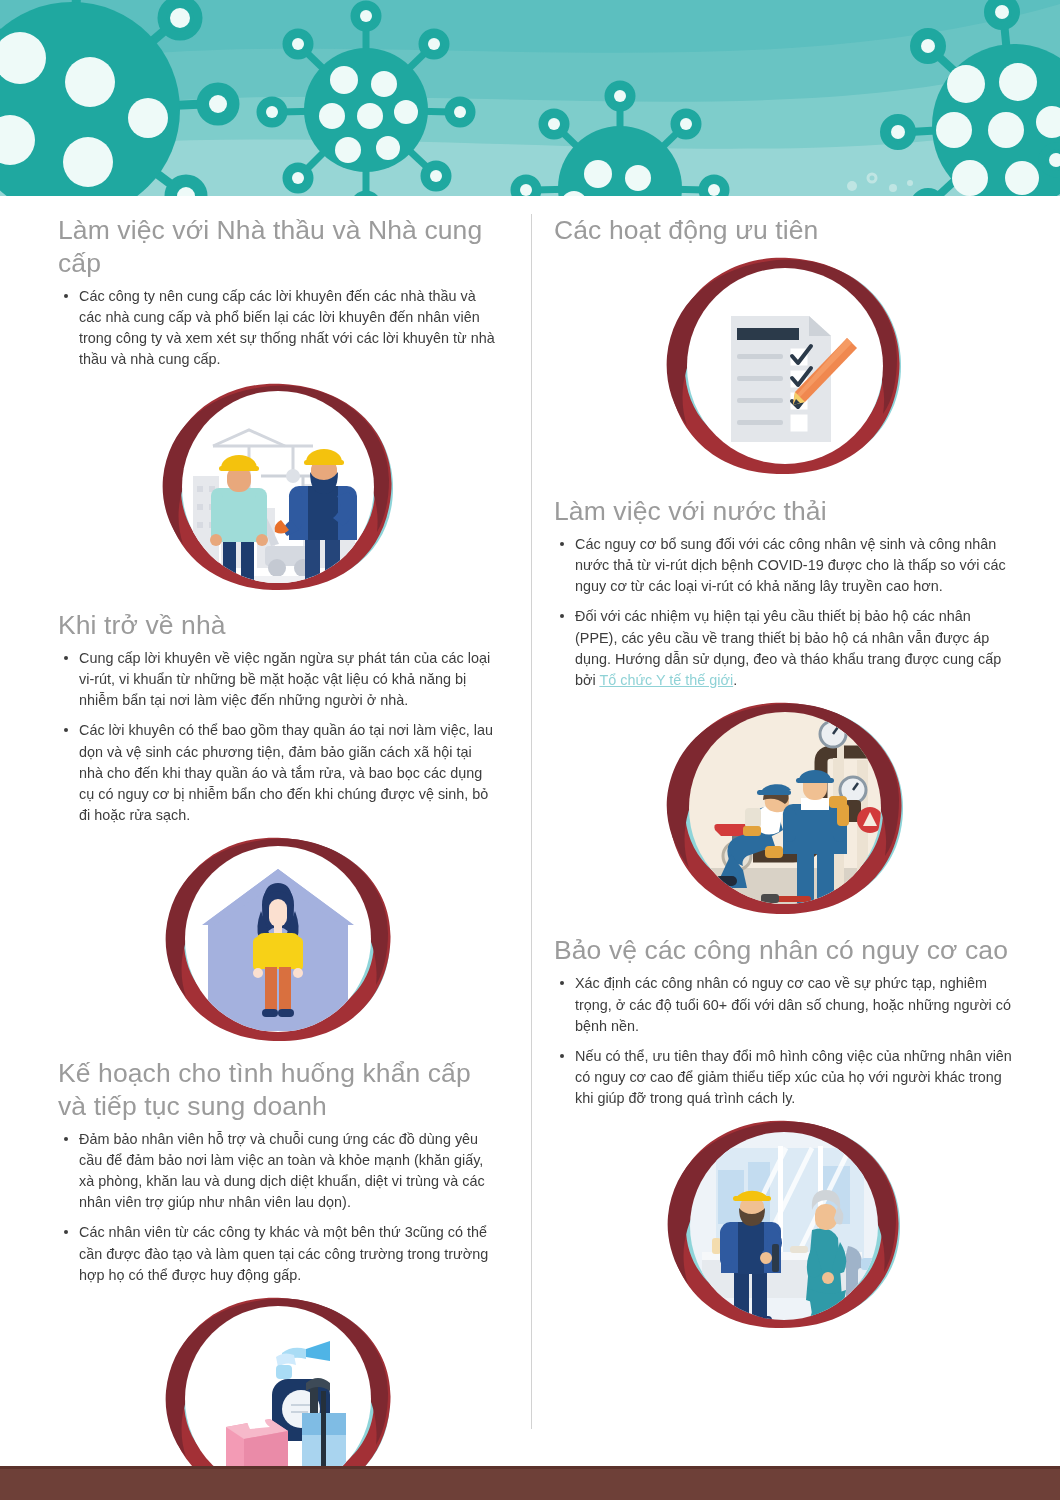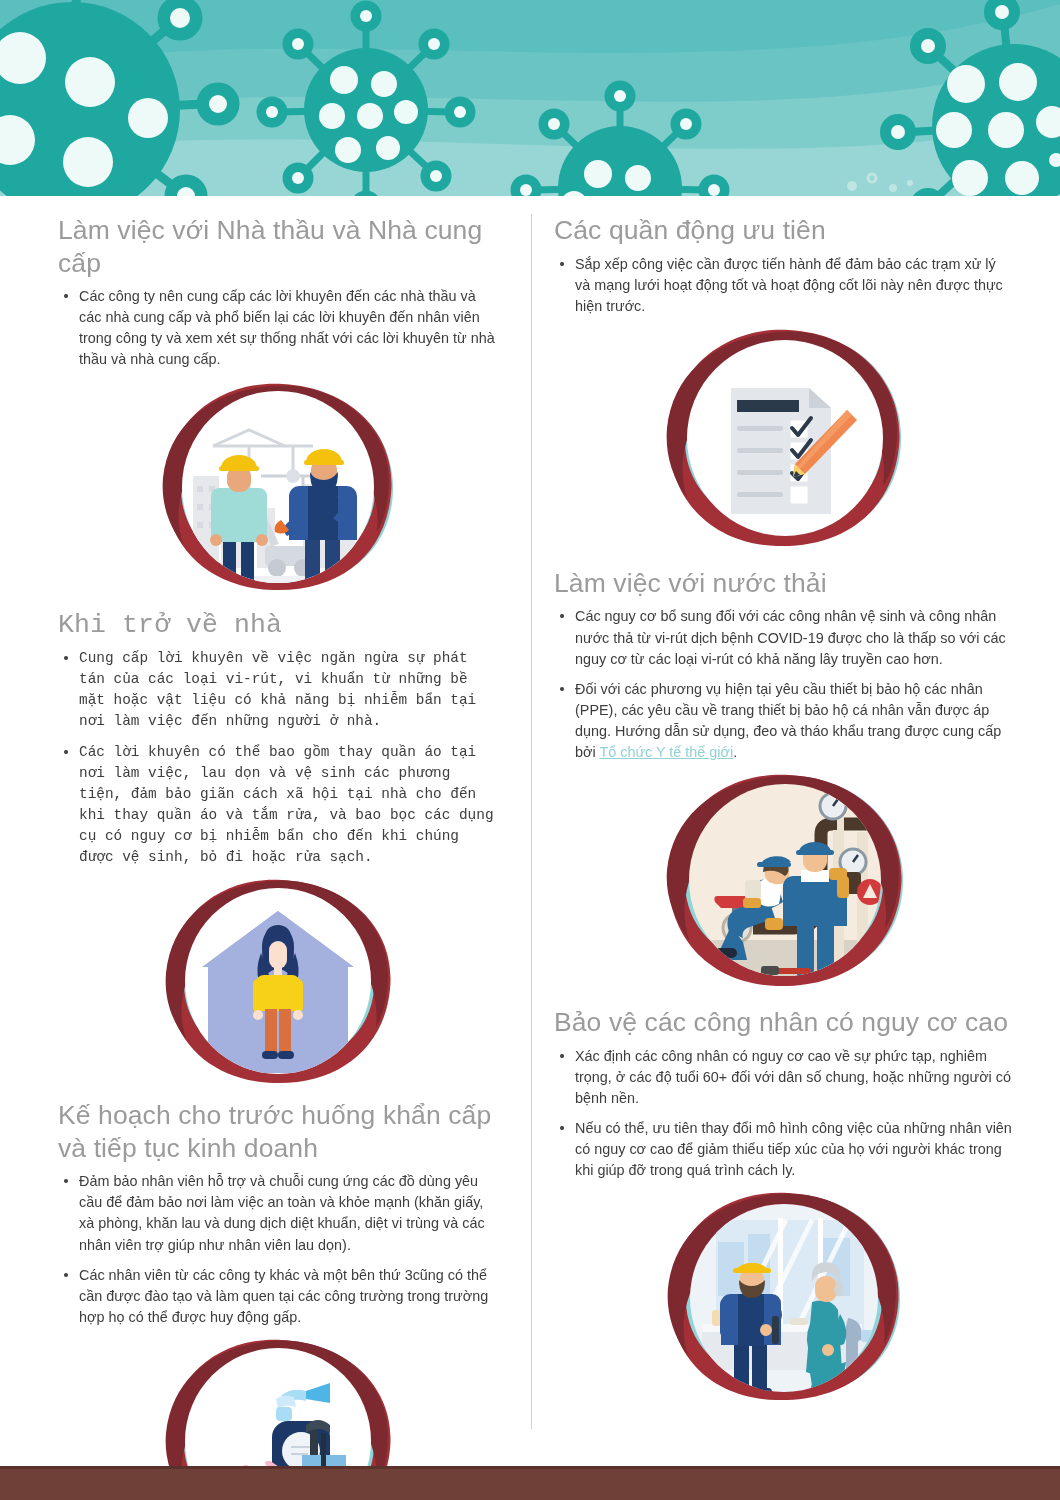"Các quần động ưu tiên" h2.sec-title { text: quần -> hoạt }
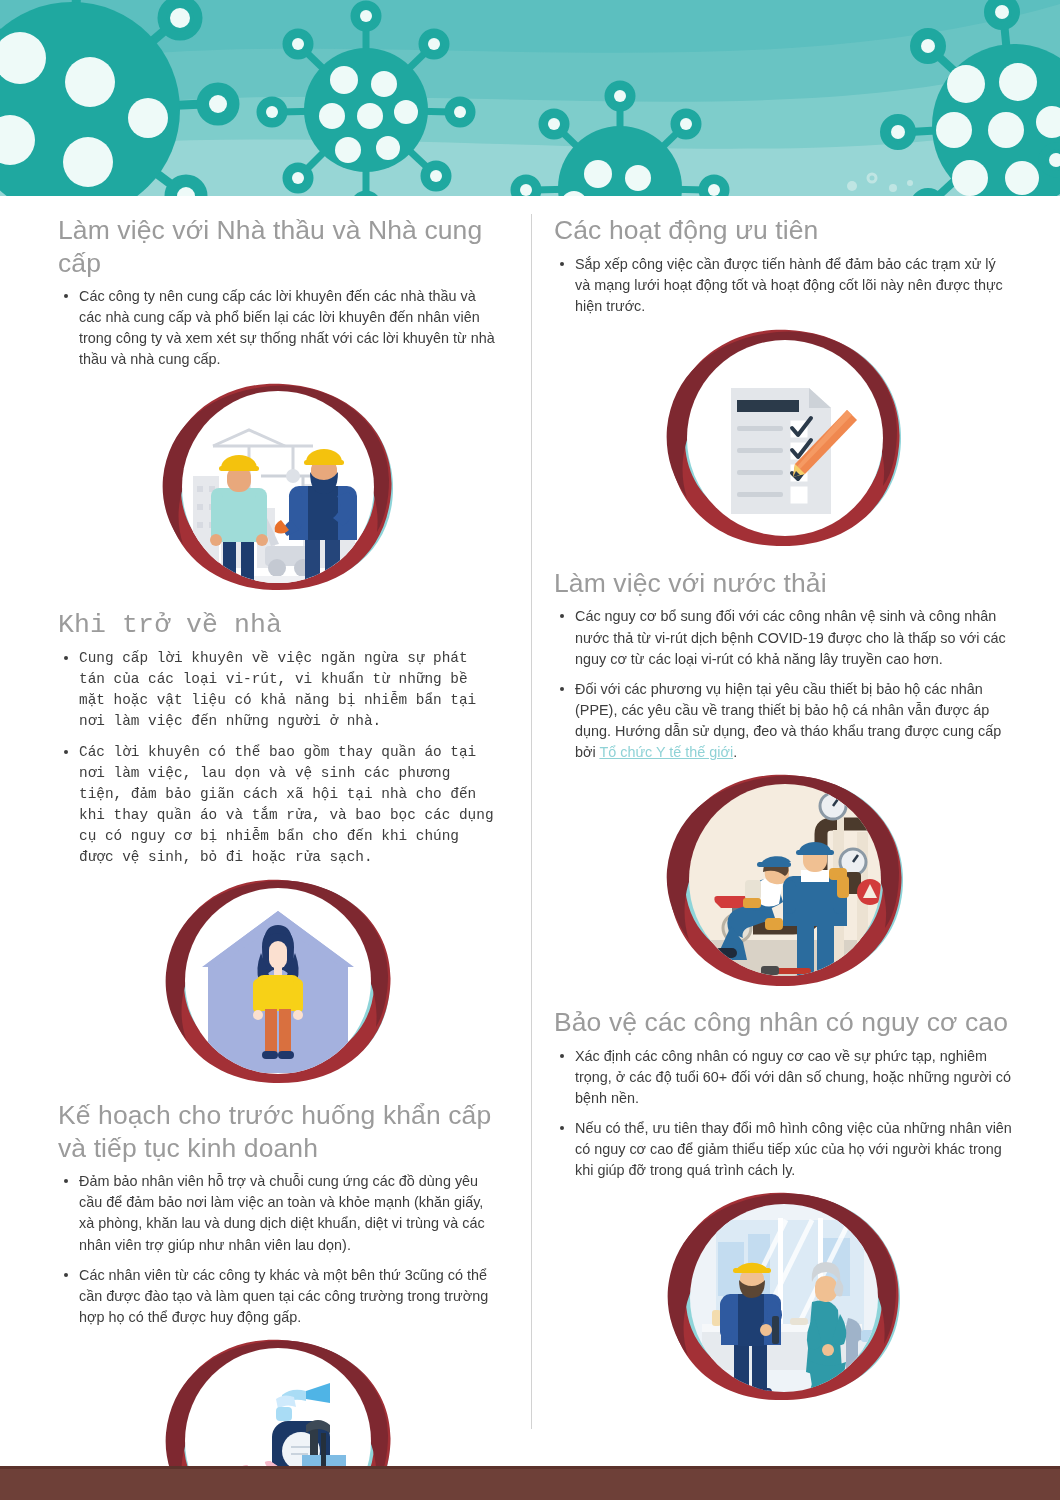"Sắp xếp công việc cần" li { html: <li>Sắp xếp công việc cần được tiến hành để đảm bảo các trạm xử lý và mạng lưới hoạt động tốt và hoạt động cốt lõi này nên được thực hiện trước.</li> -> none }
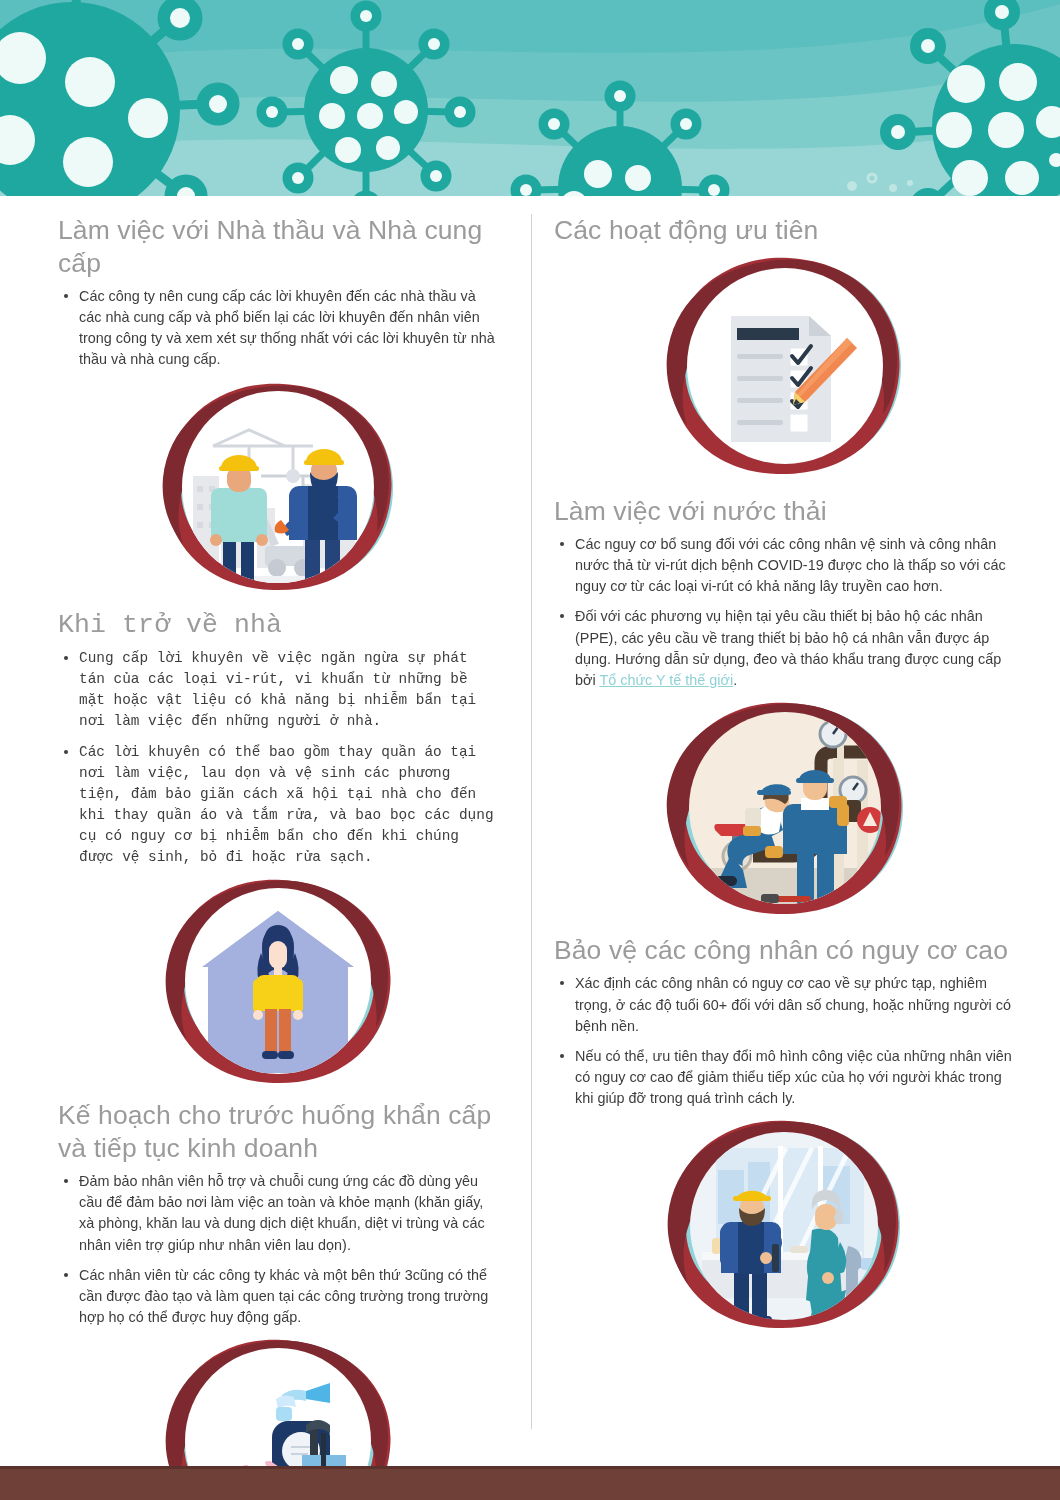"Khi trở về nhà" div.section { font-family: Liberation Mono, monospace -> none }
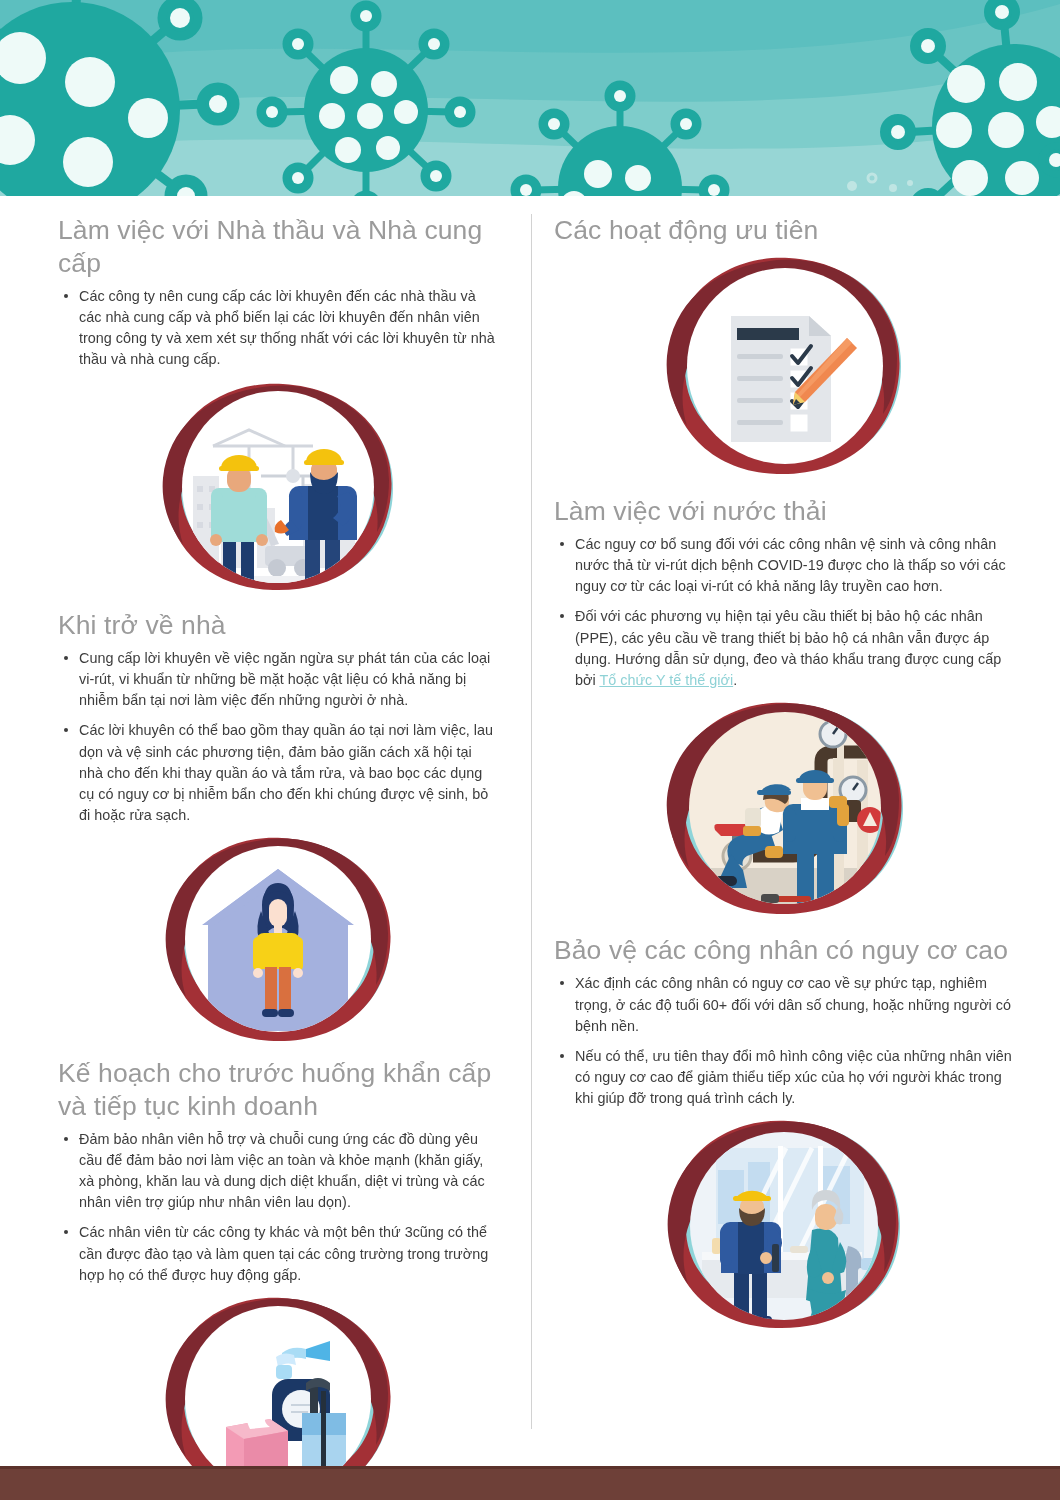"Đối với các phương vụ" span { text: phương -> nhiệm }
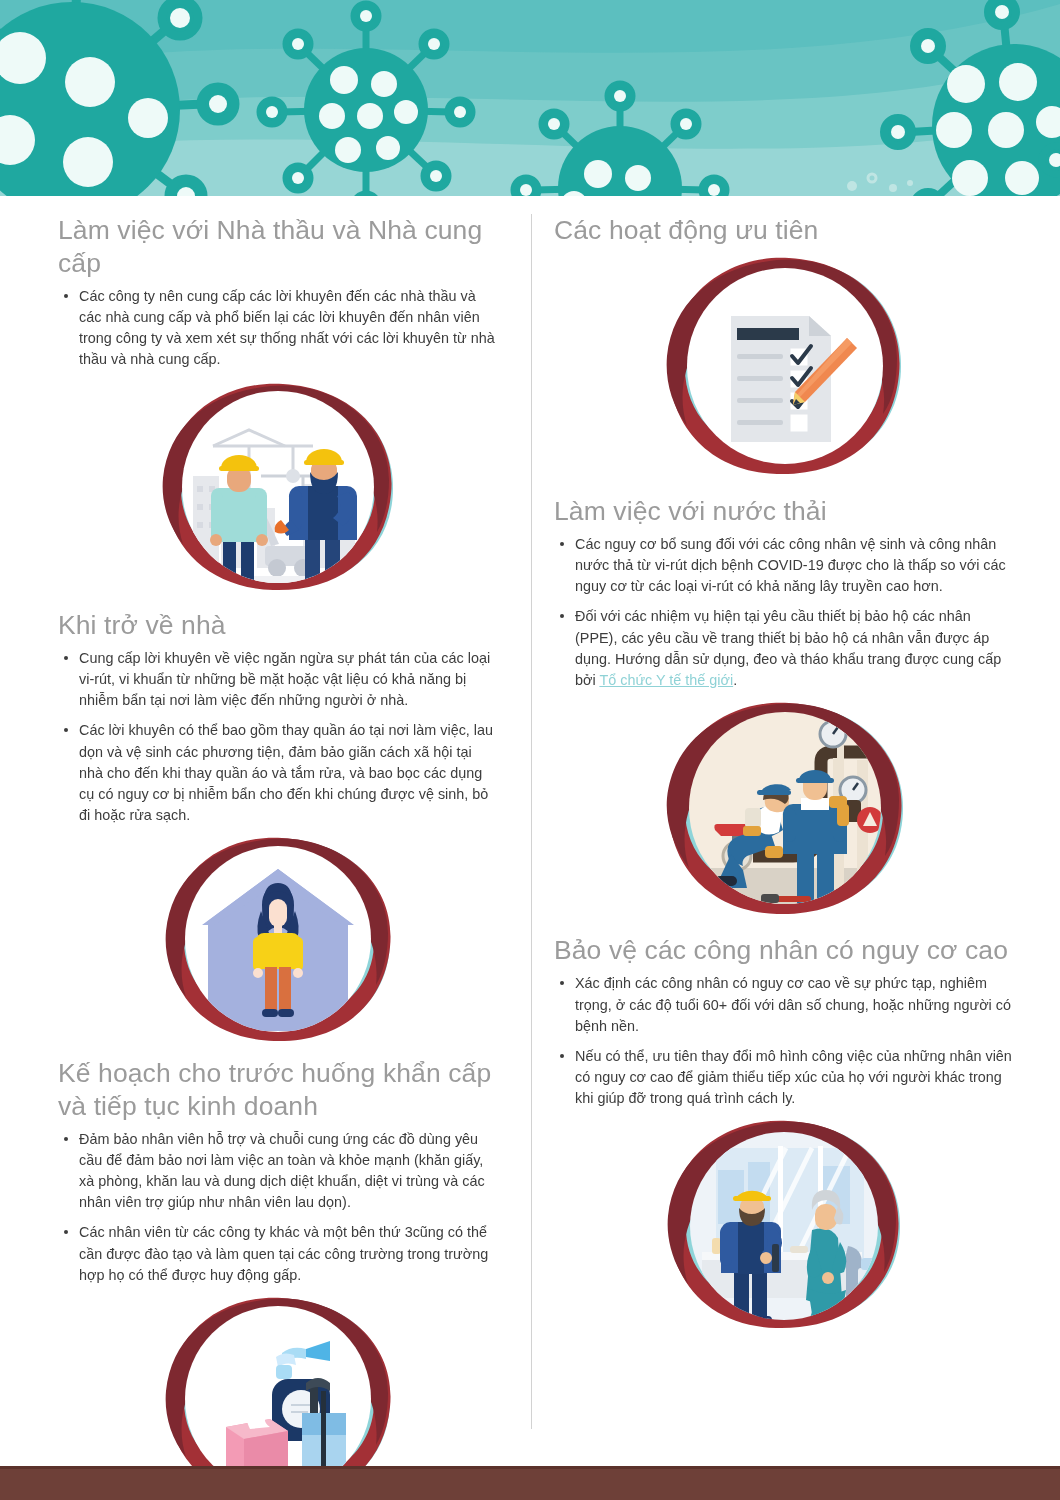"Kế hoạch cho trước huống" h2.sec-title { text: trước huống khẩn cấp và tiếp tục kinh -> tình huống khẩn cấp và tiếp tục sung }
